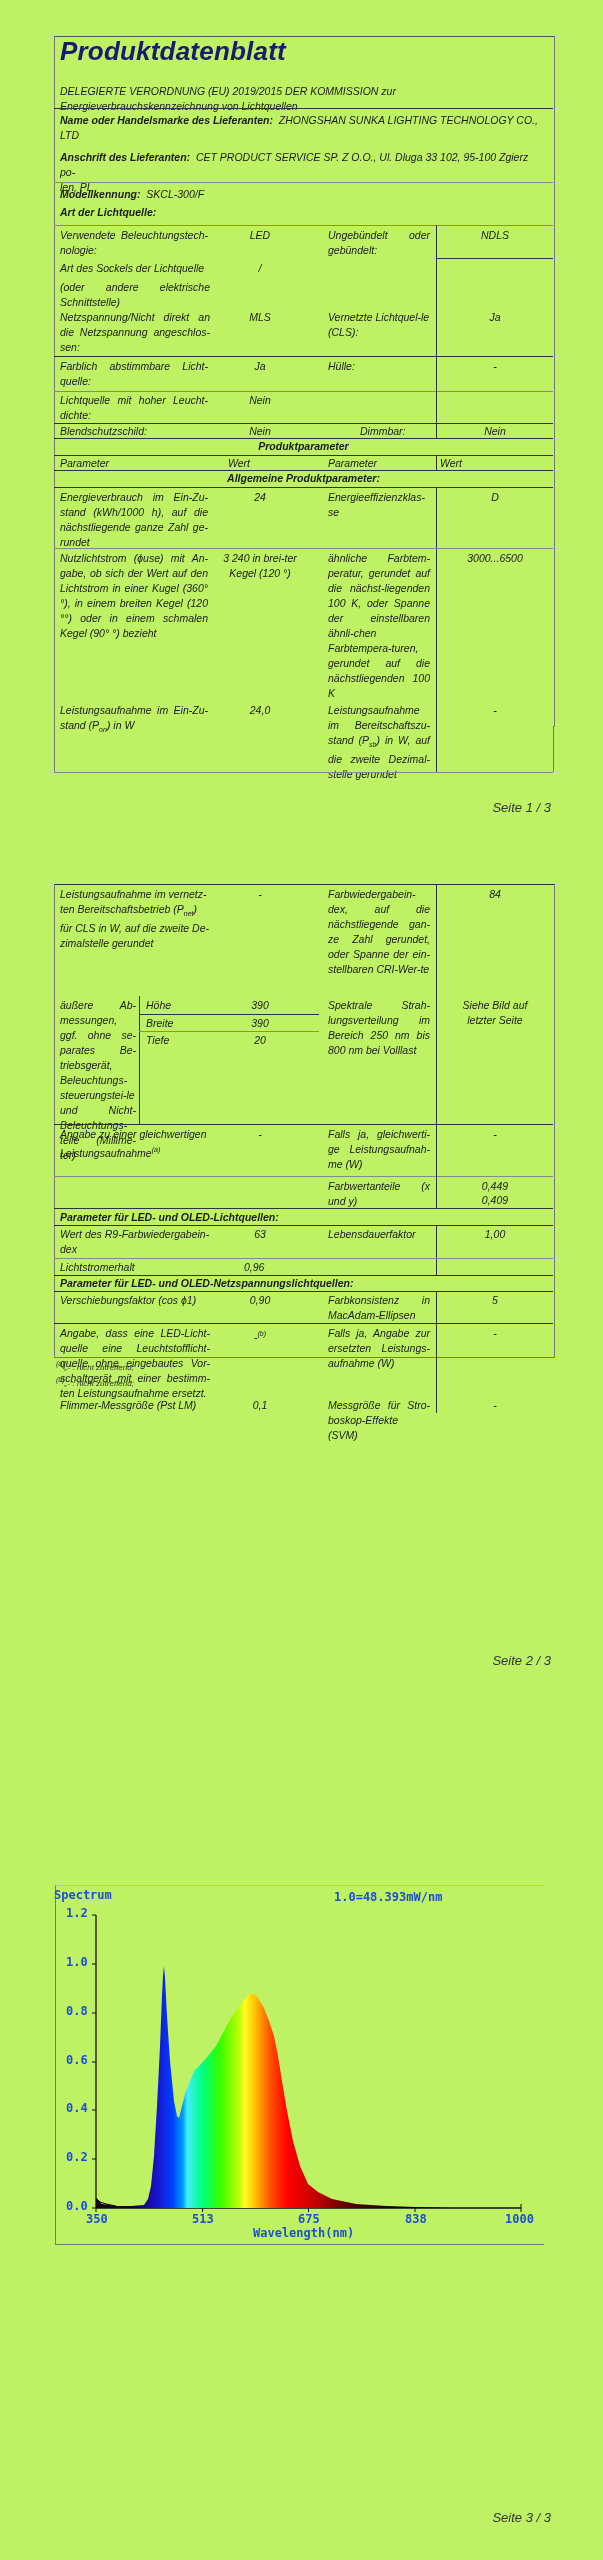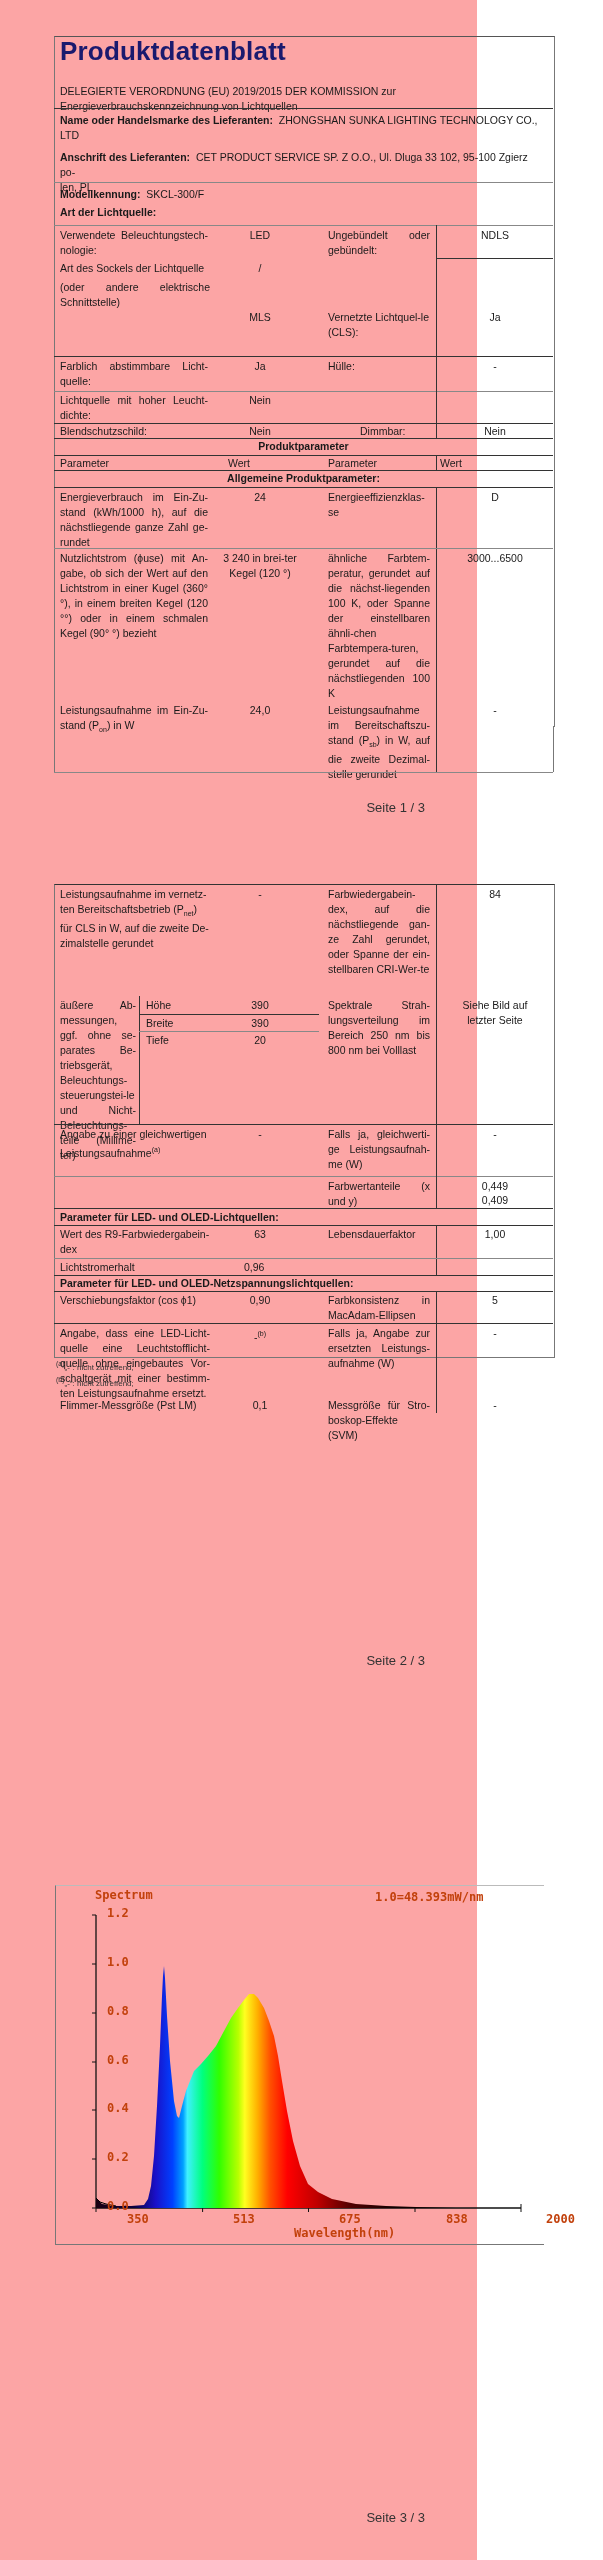"Produktdatenblatt" .page { background: #fca5a5 -> #bef264; font-style: none -> italic; width: 477px -> 603px }
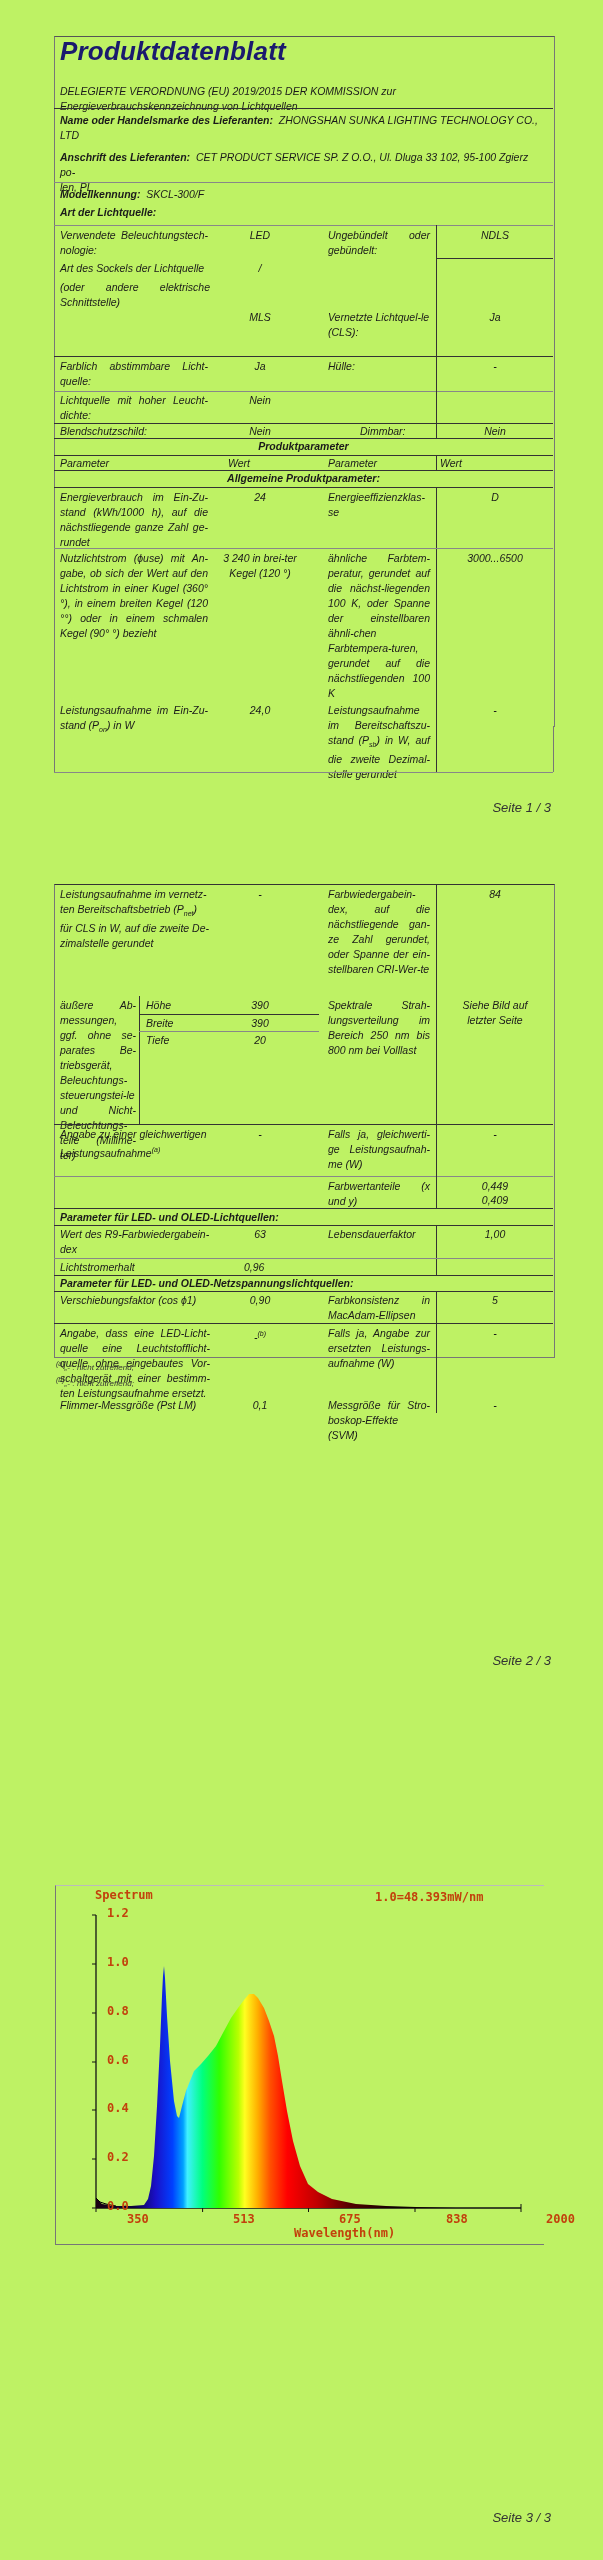"Netzspannung/Nicht direkt an die" div.txt { html: none -> <div>Netzspannung/Nicht direkt an die Netzspannung angeschlos-sen:</div> }
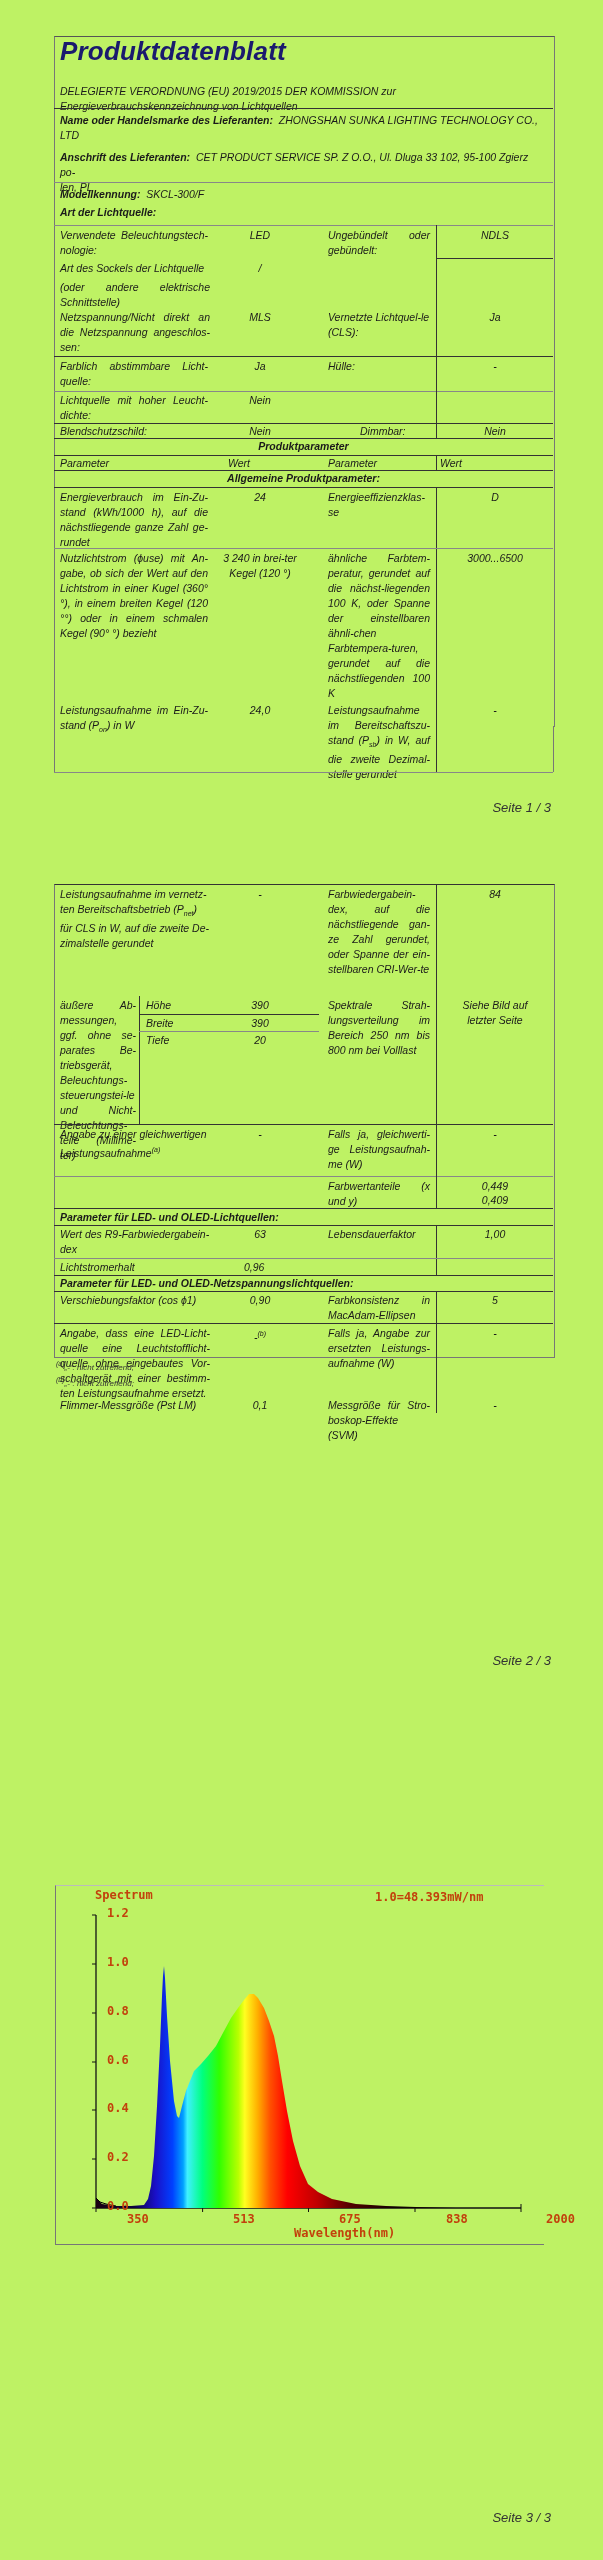"Spectrum" .mono { color: #c2410c -> #1d4ed8; margin-left: 41px -> none }
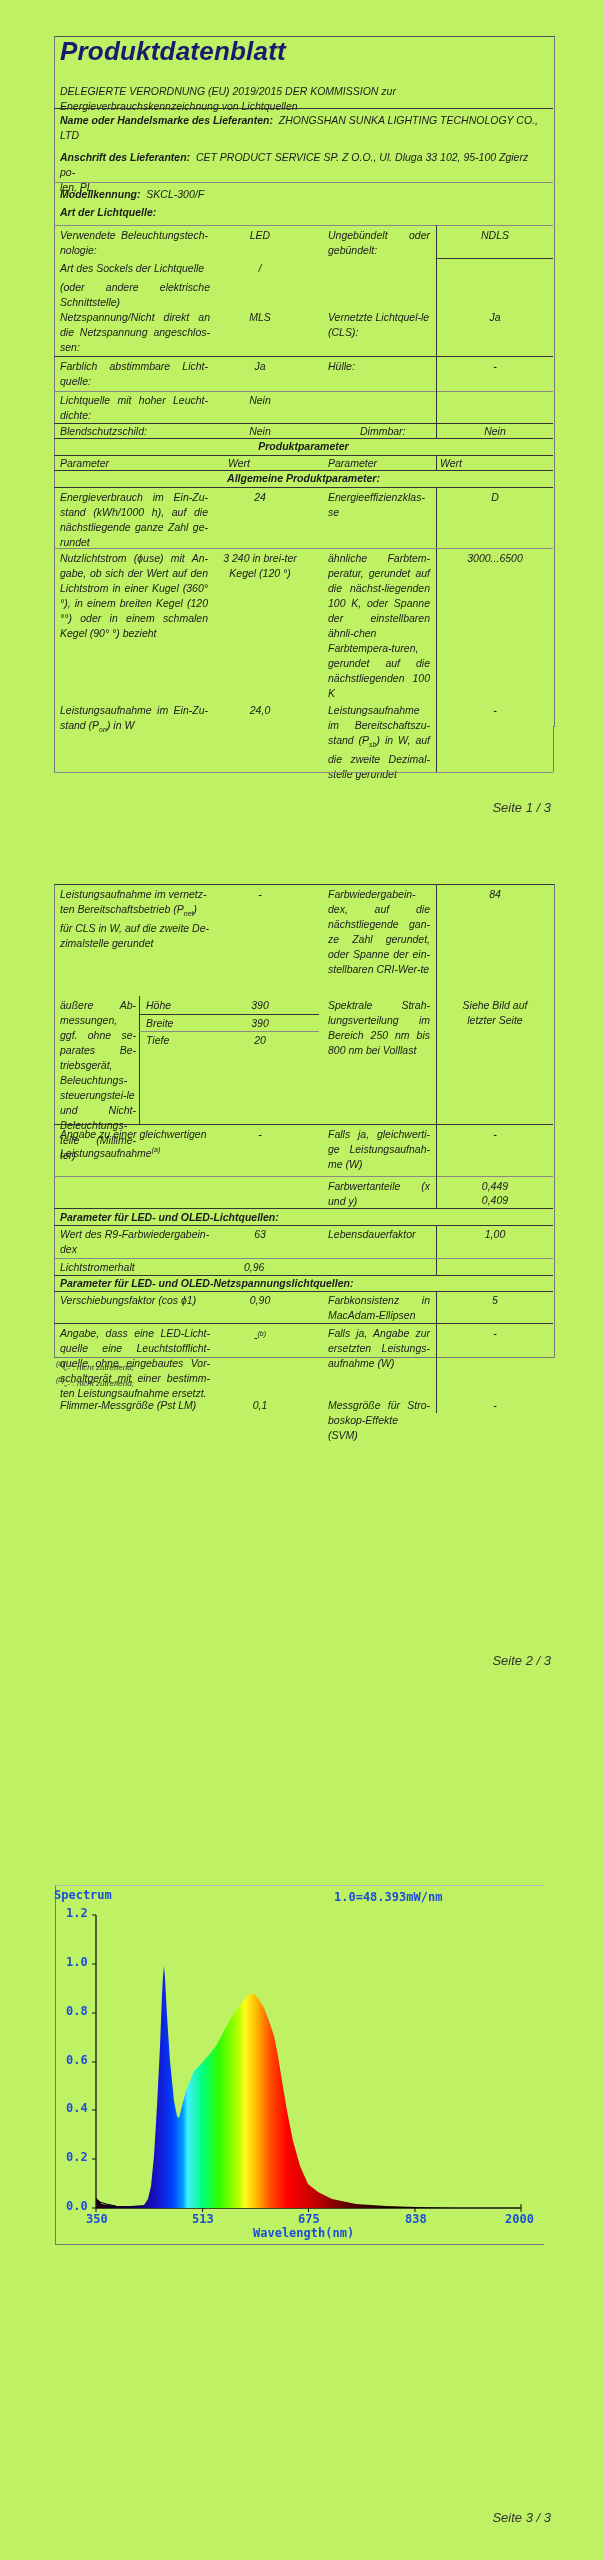"2000" div.mono { text: 2000 -> 1000 }
